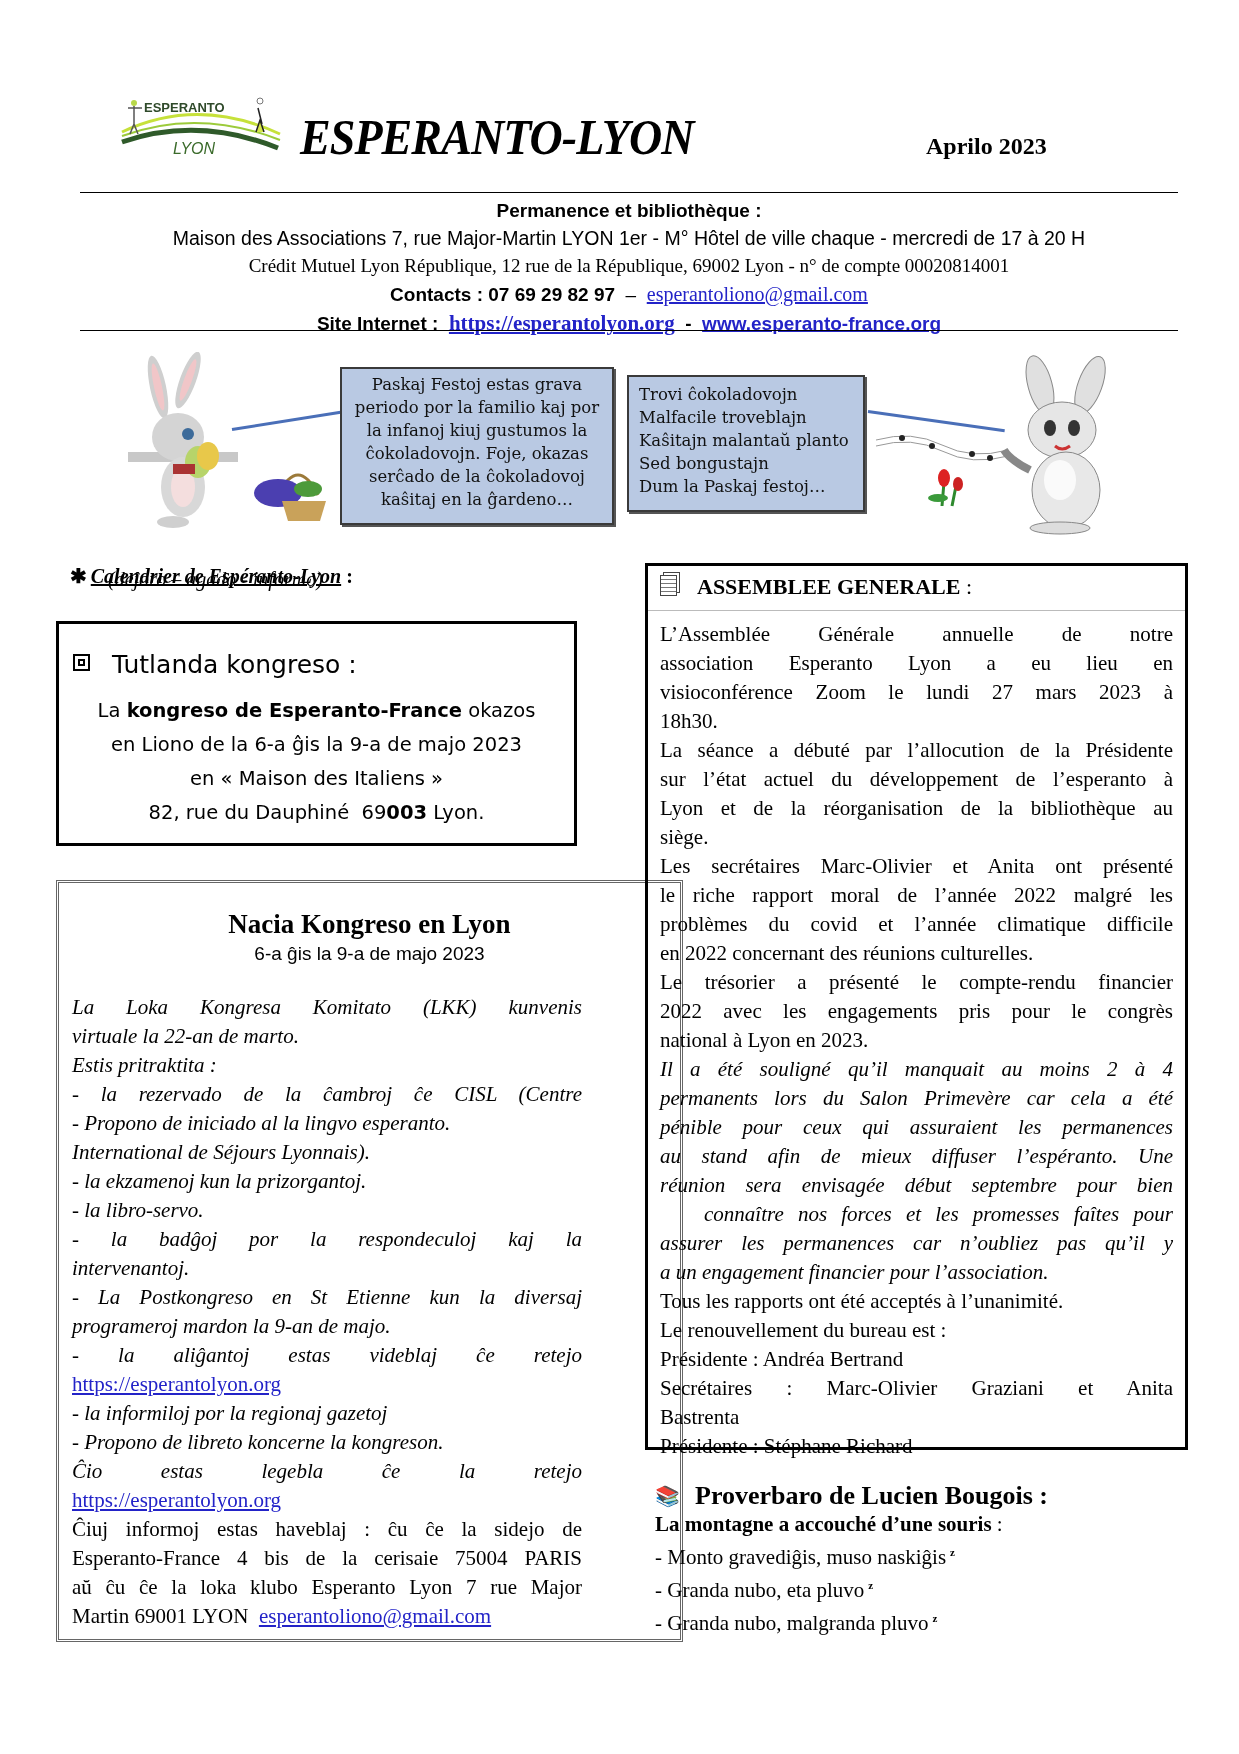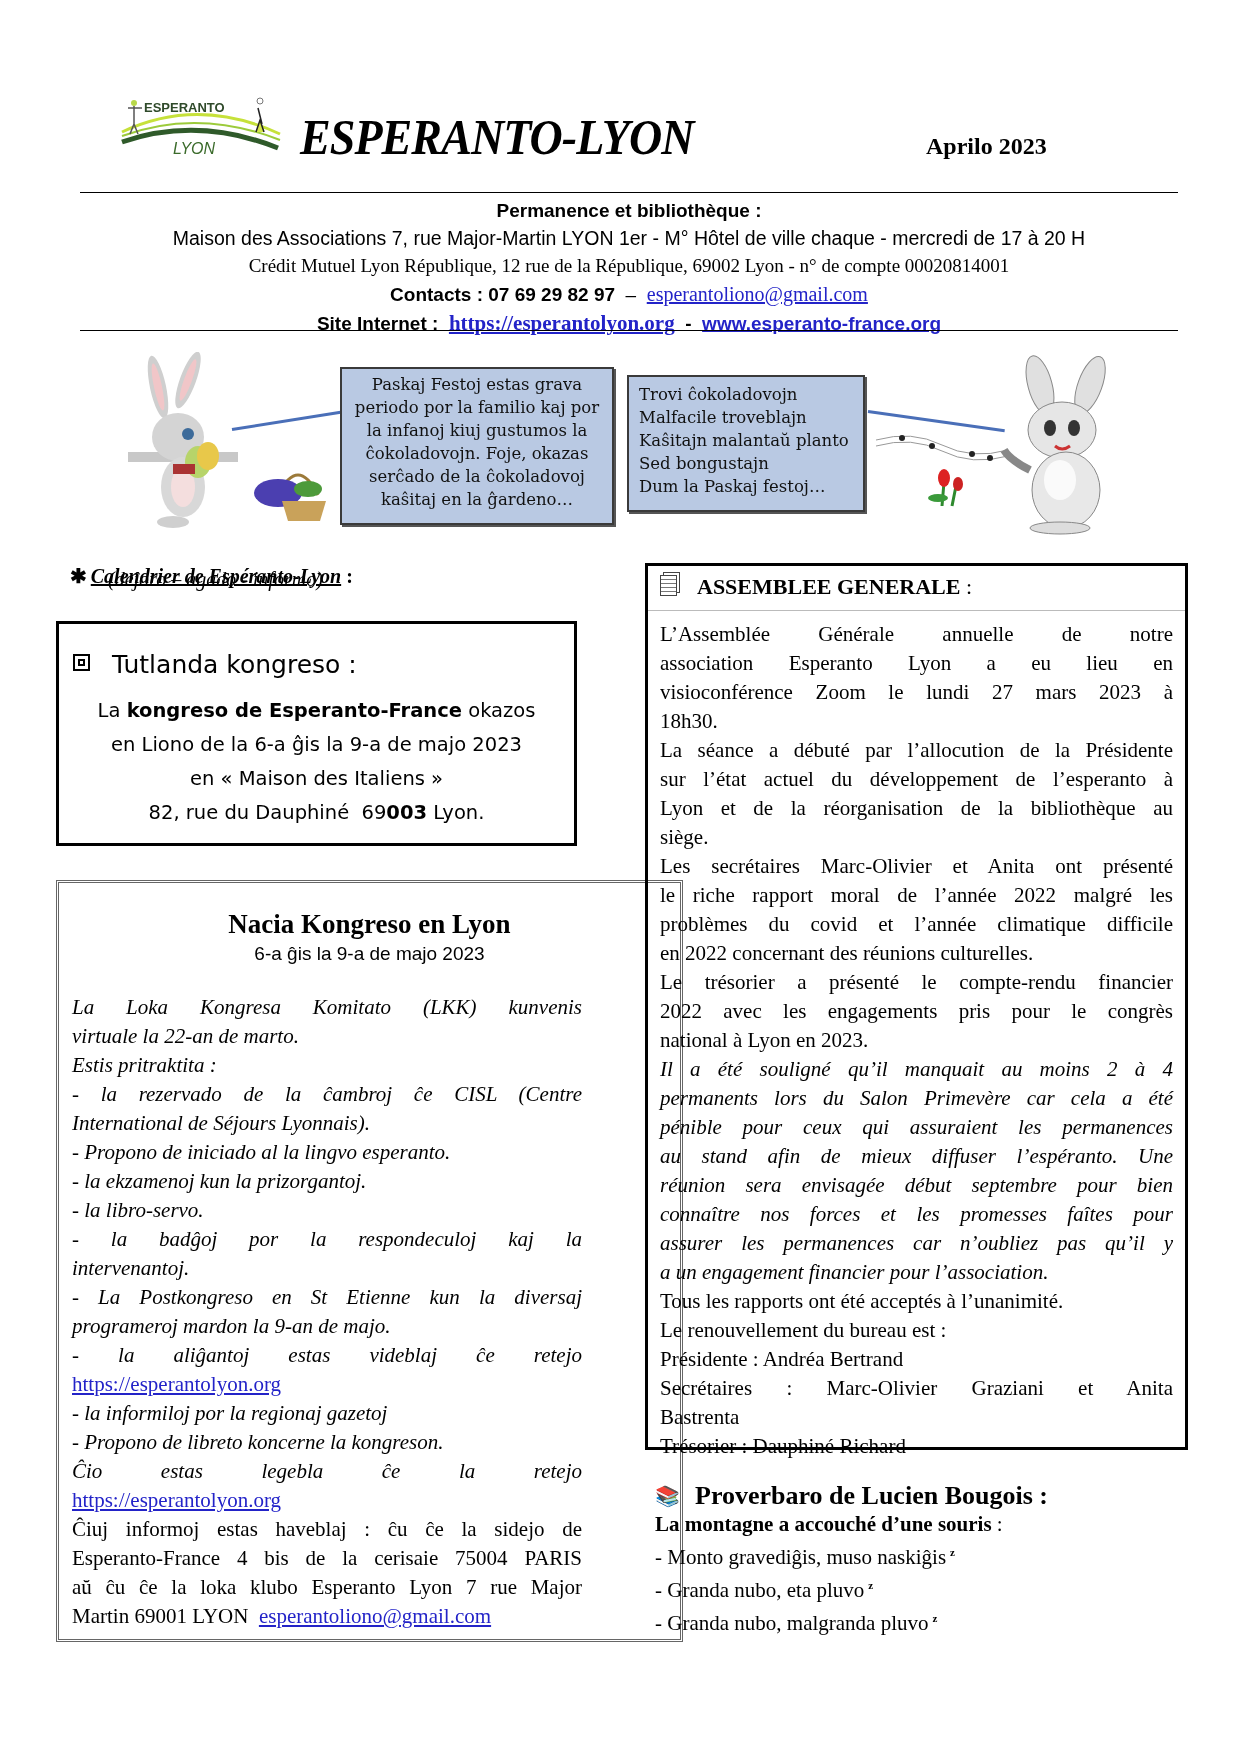"International de Séjours Lyonnais)." div.line { order: before "- Propono de iniciado al" -> after "- Propono de iniciado al" }
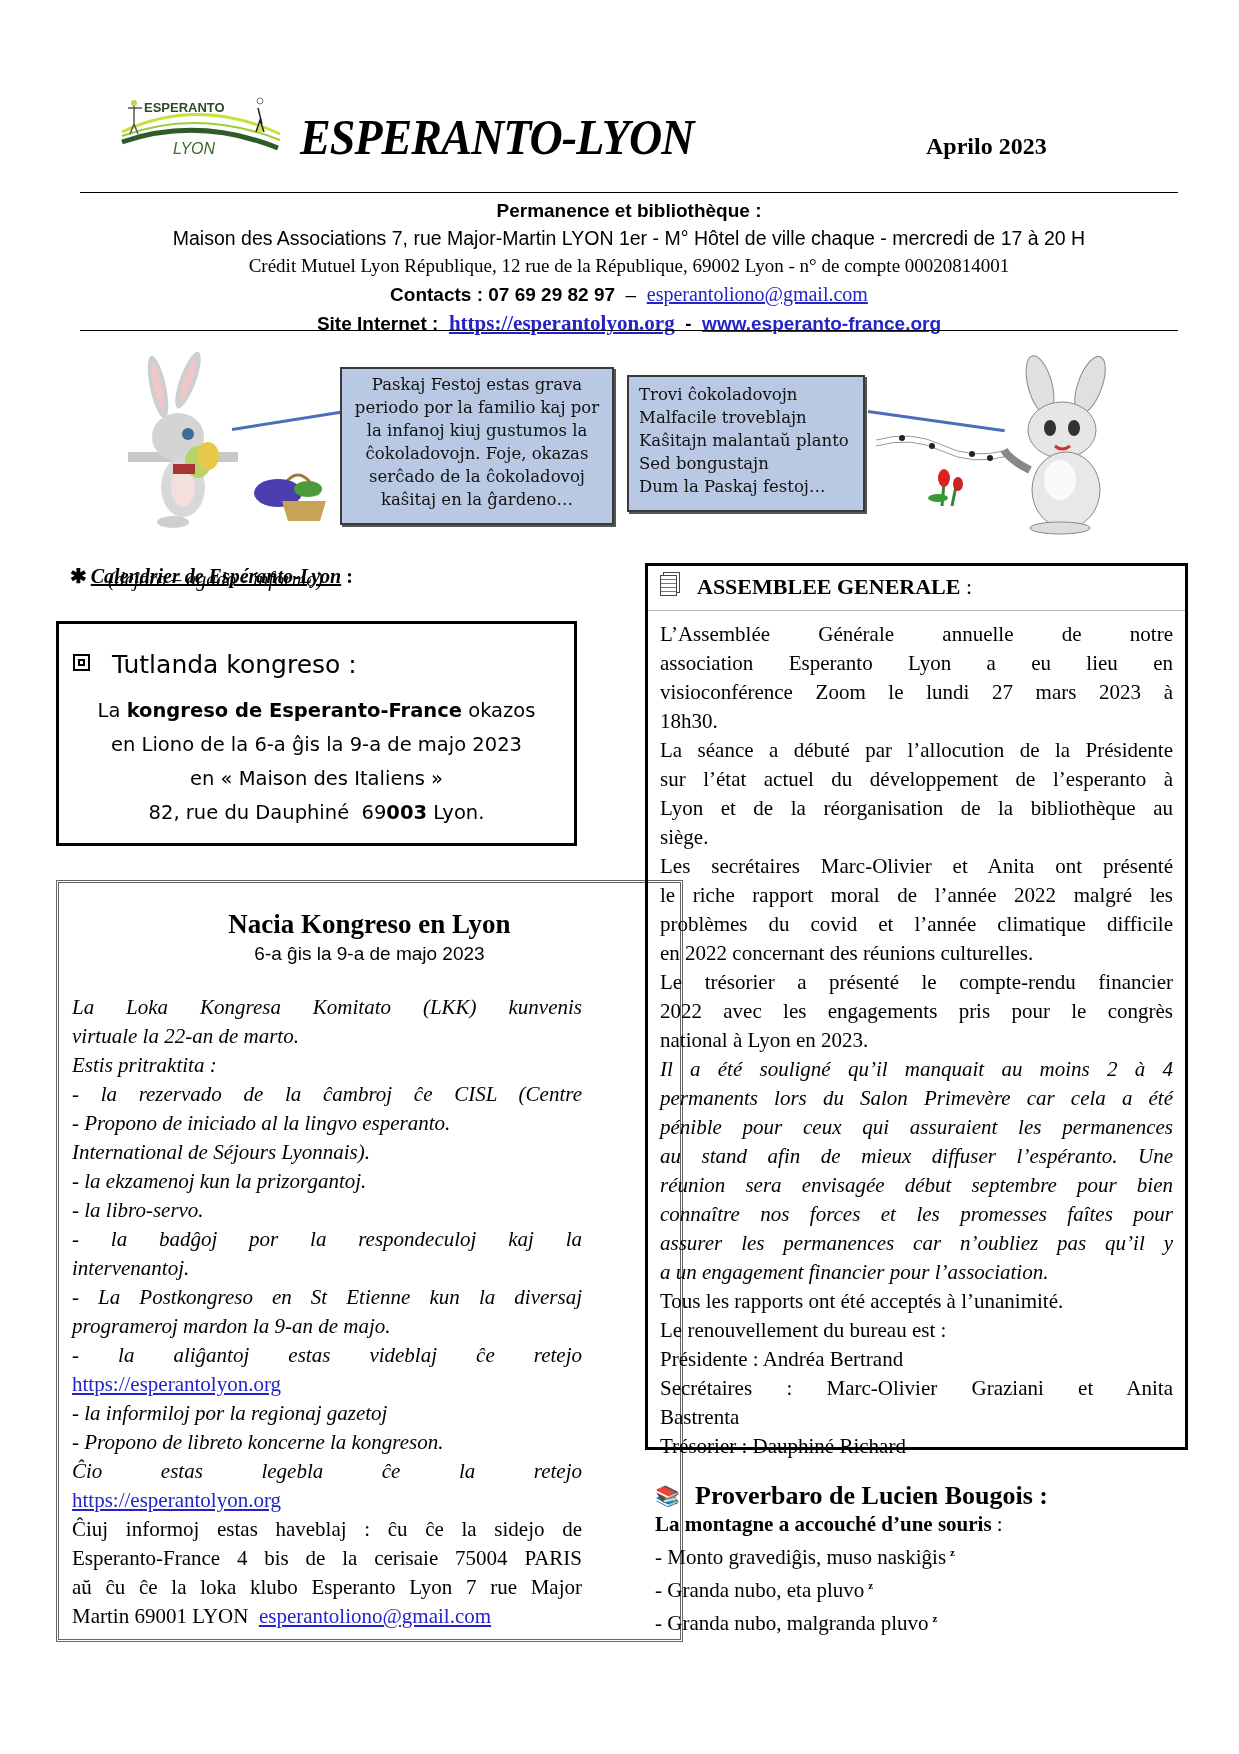"connaître nos forces et les" div.line { margin-left: none -> 44px }
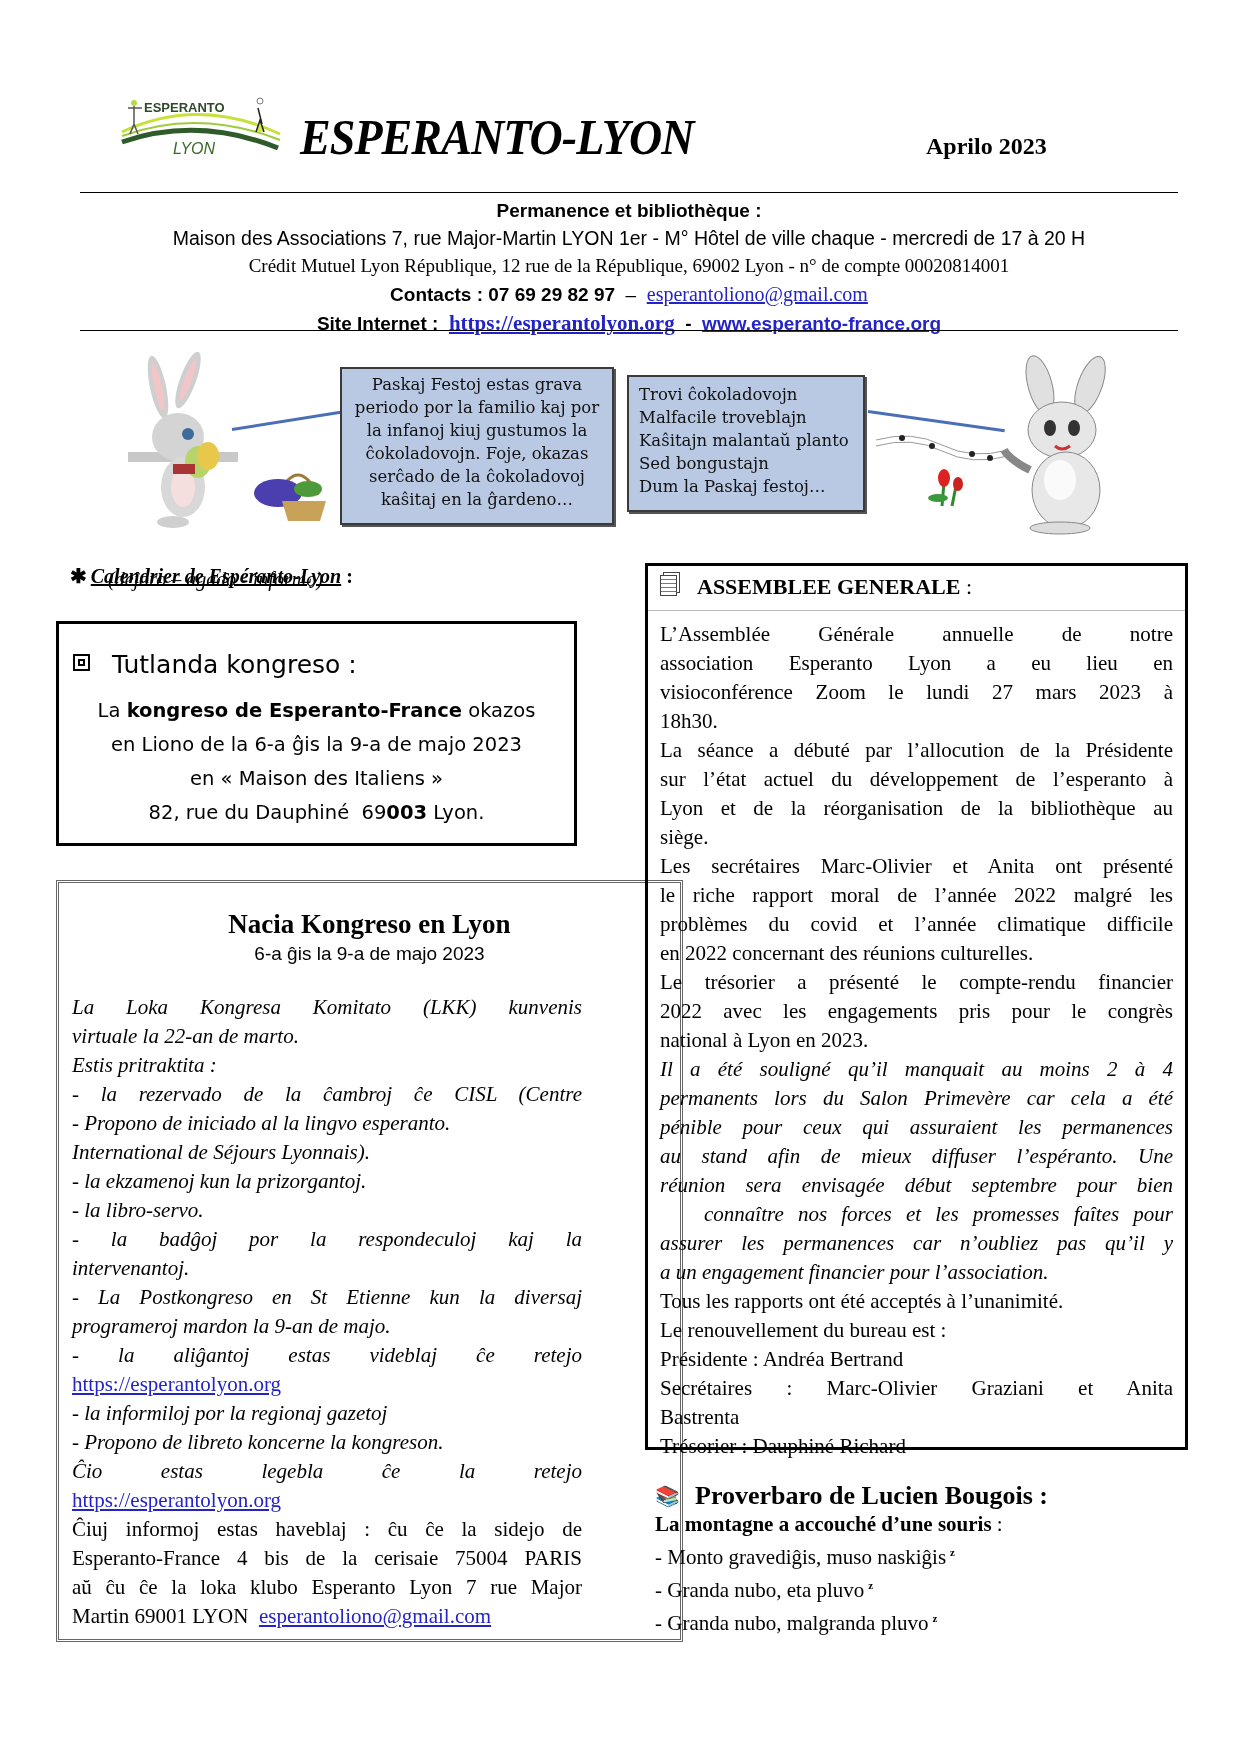"Trésorier : Dauphiné Richard" span { text: Trésorier : Dauphiné -> Présidente : Stéphane }
